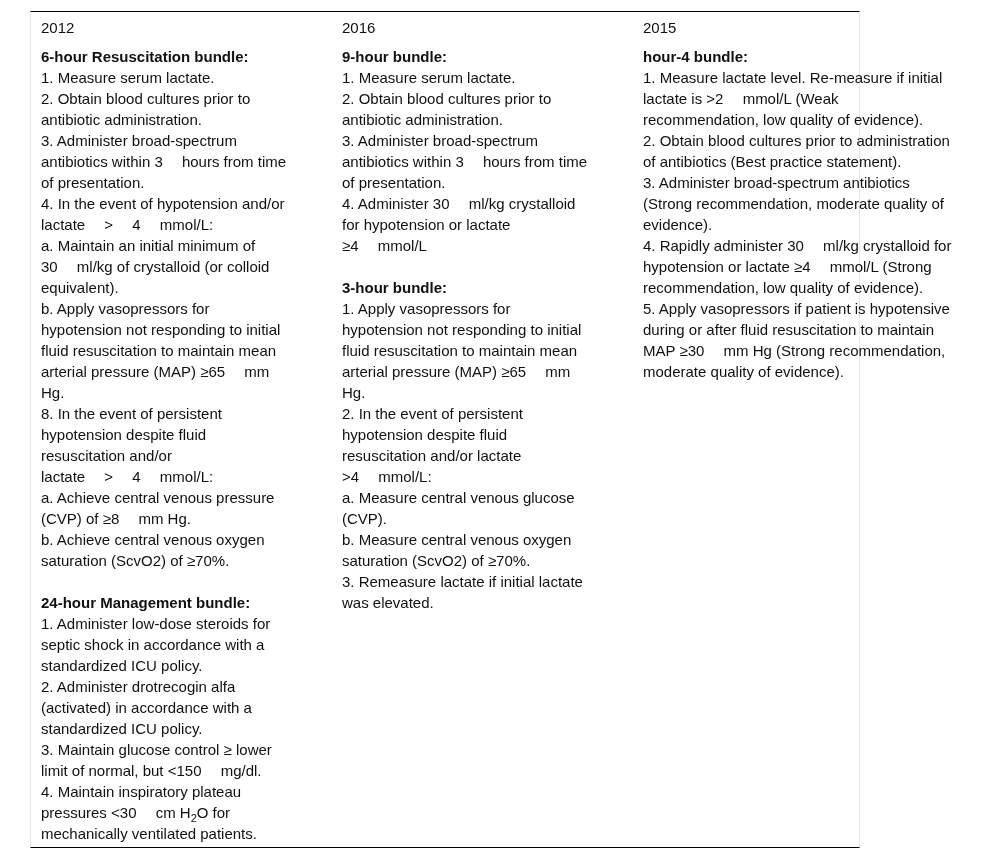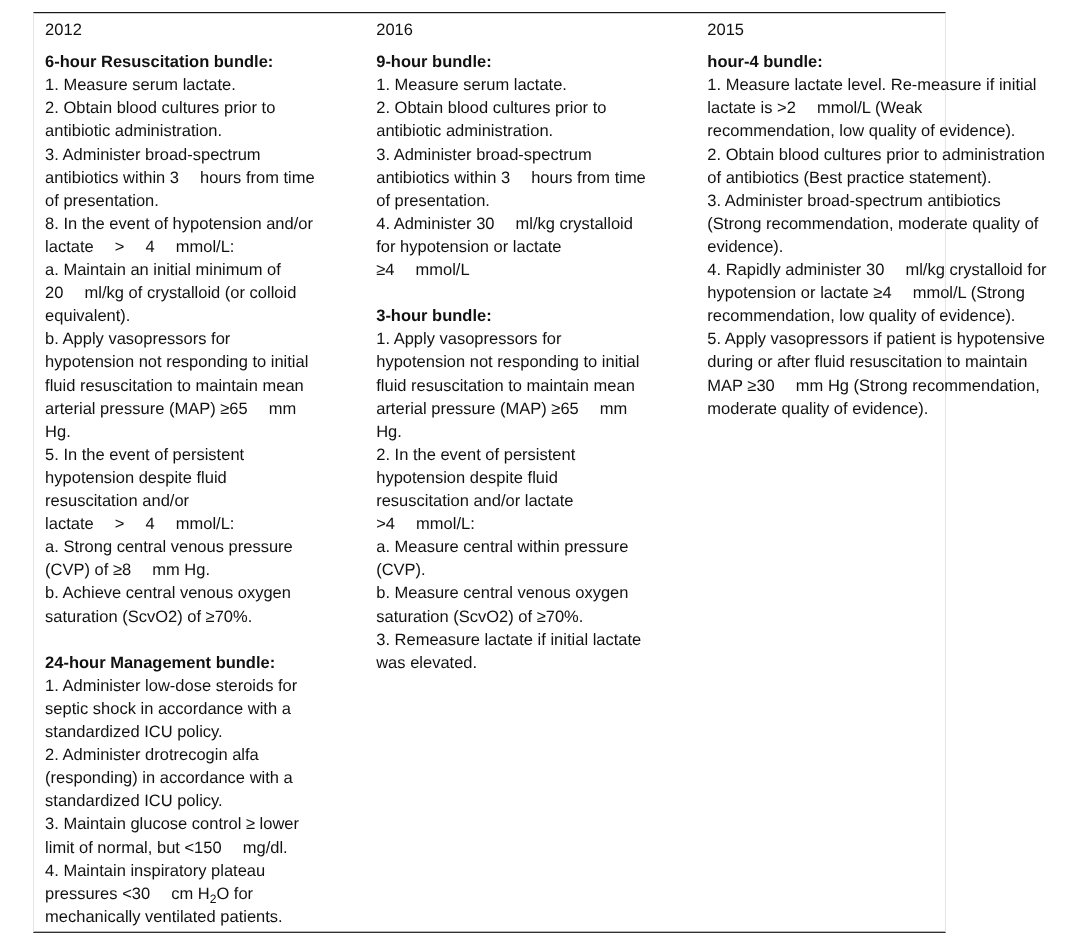"8. In the event of" span.line { text: 8 -> 4 }
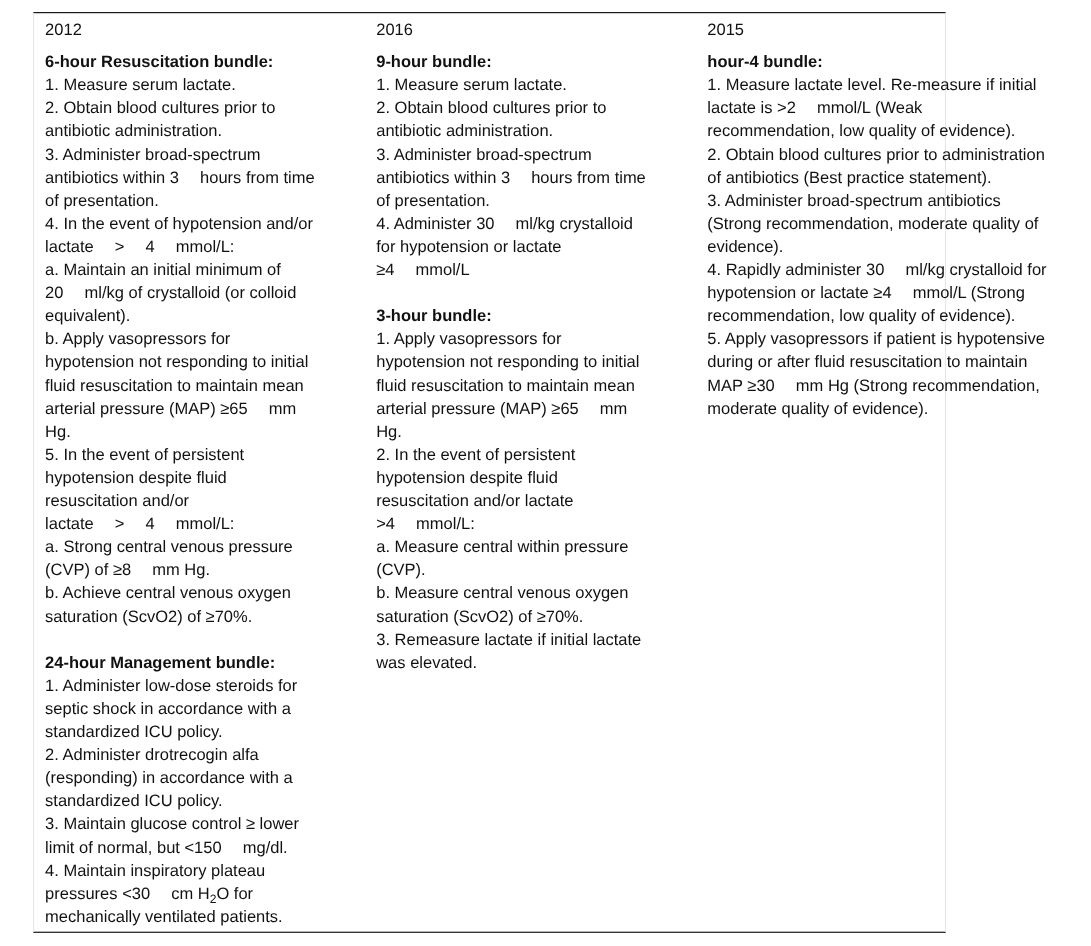"20 ml/kg of crystalloid (or" span.line { text: 20 -> 30 }
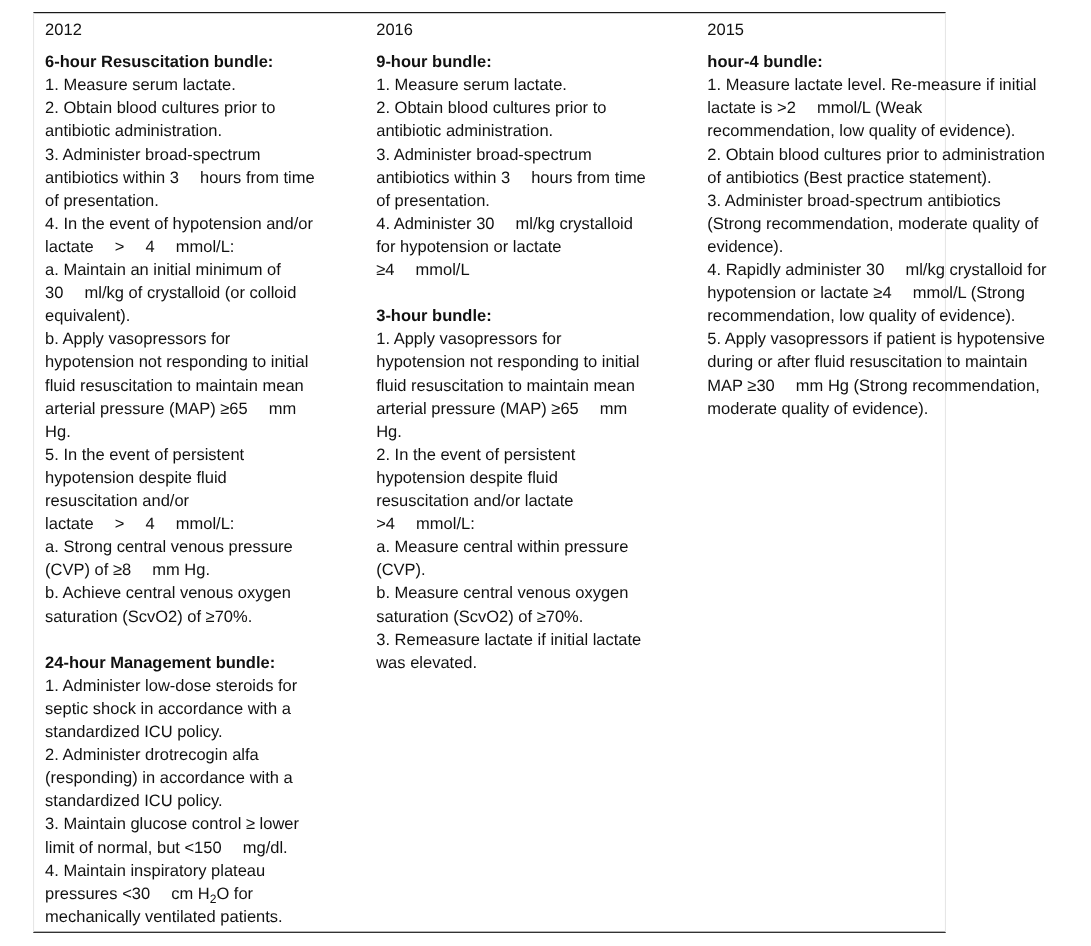"5. In the event of" span.line { text: 5 -> 8 }
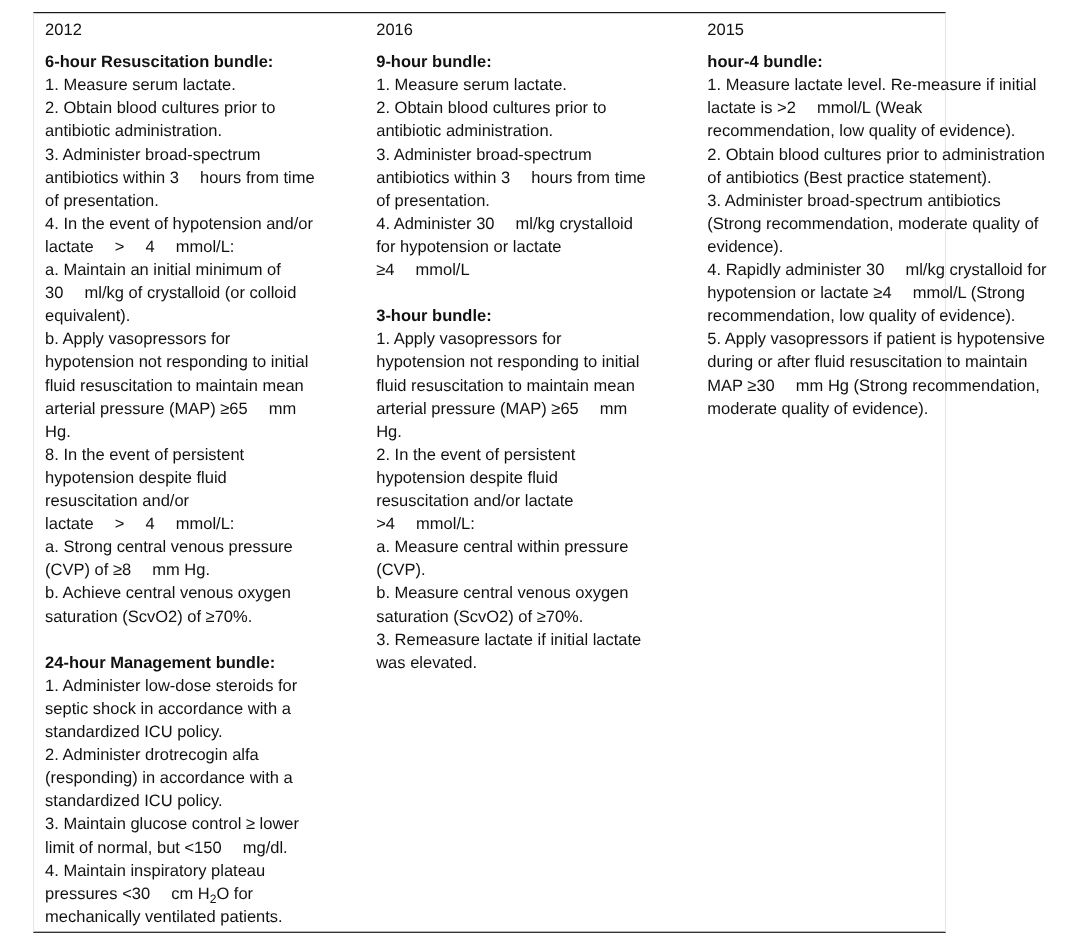"a. Strong central venous pressure" span.line { text: Strong -> Achieve }
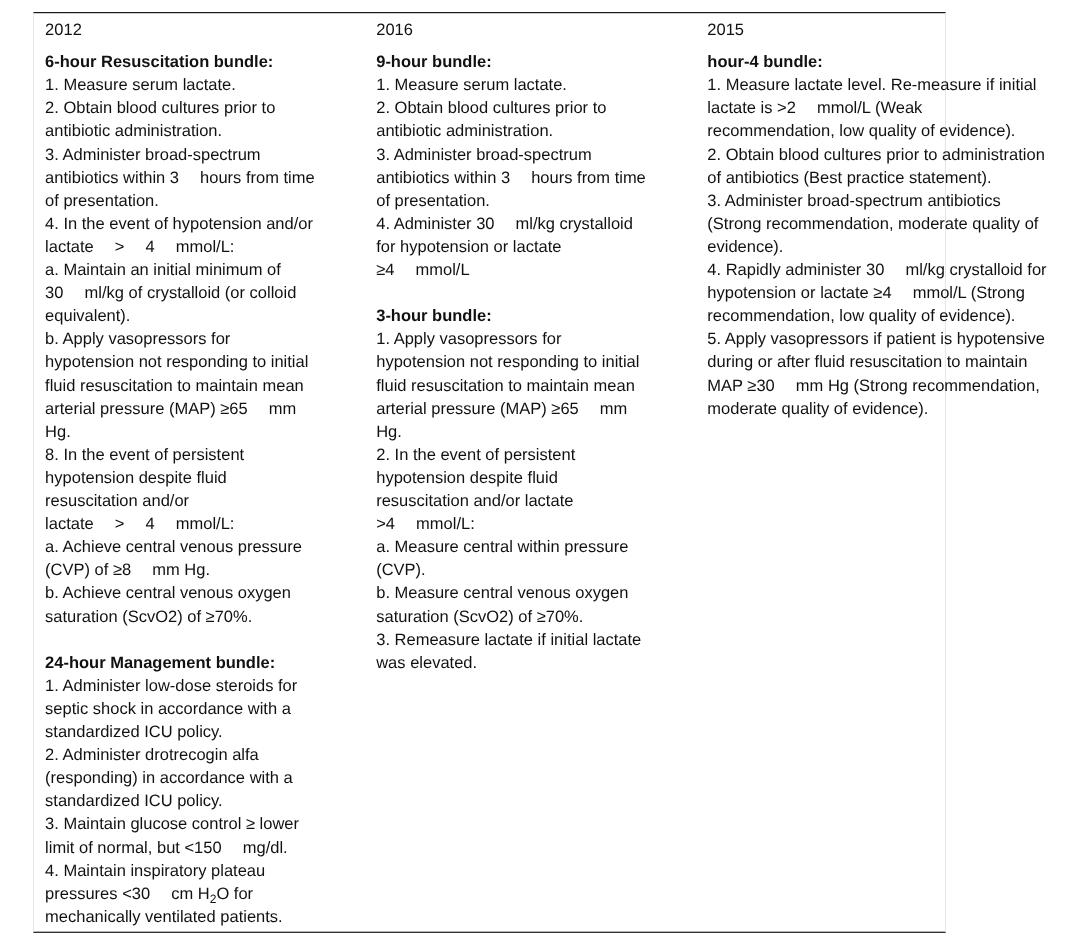"a. Measure central within pressure" span.line { text: within pressure -> venous glucose }
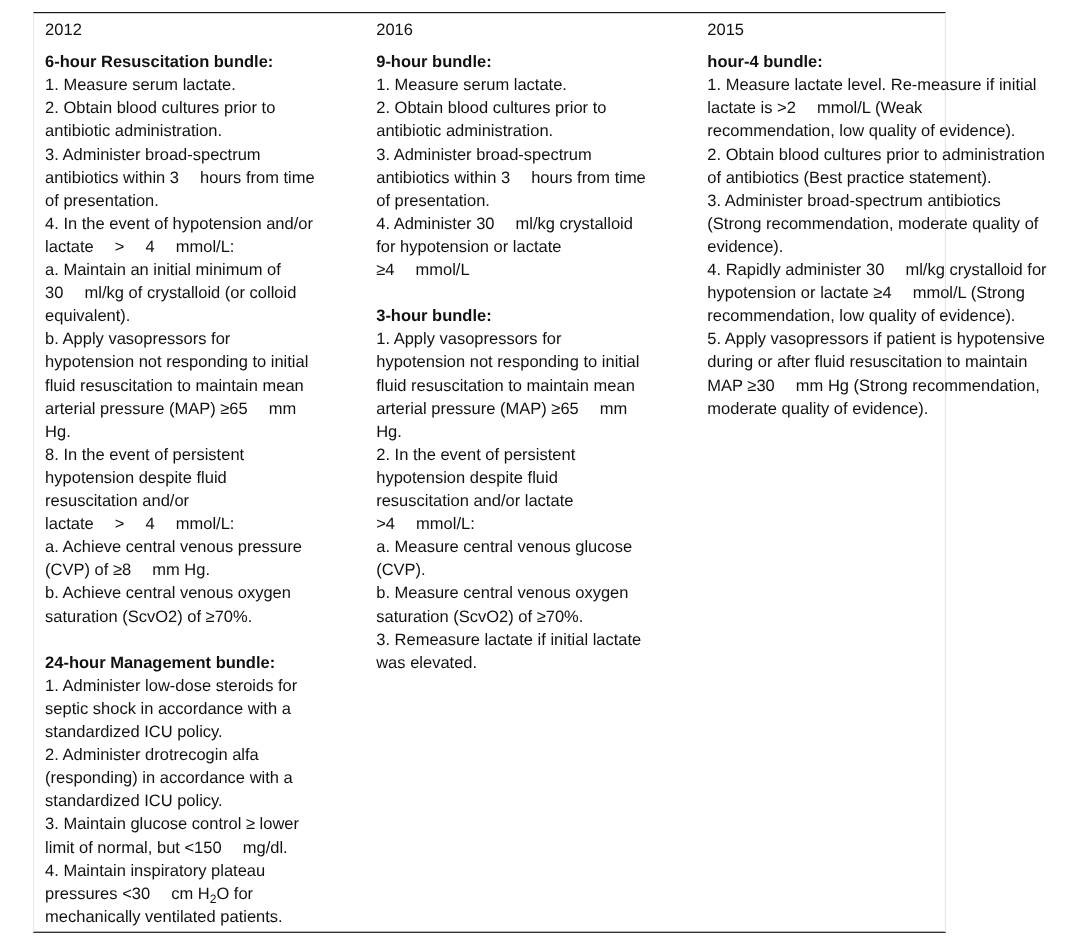"(responding) in accordance with a" span.line { text: responding -> activated }
